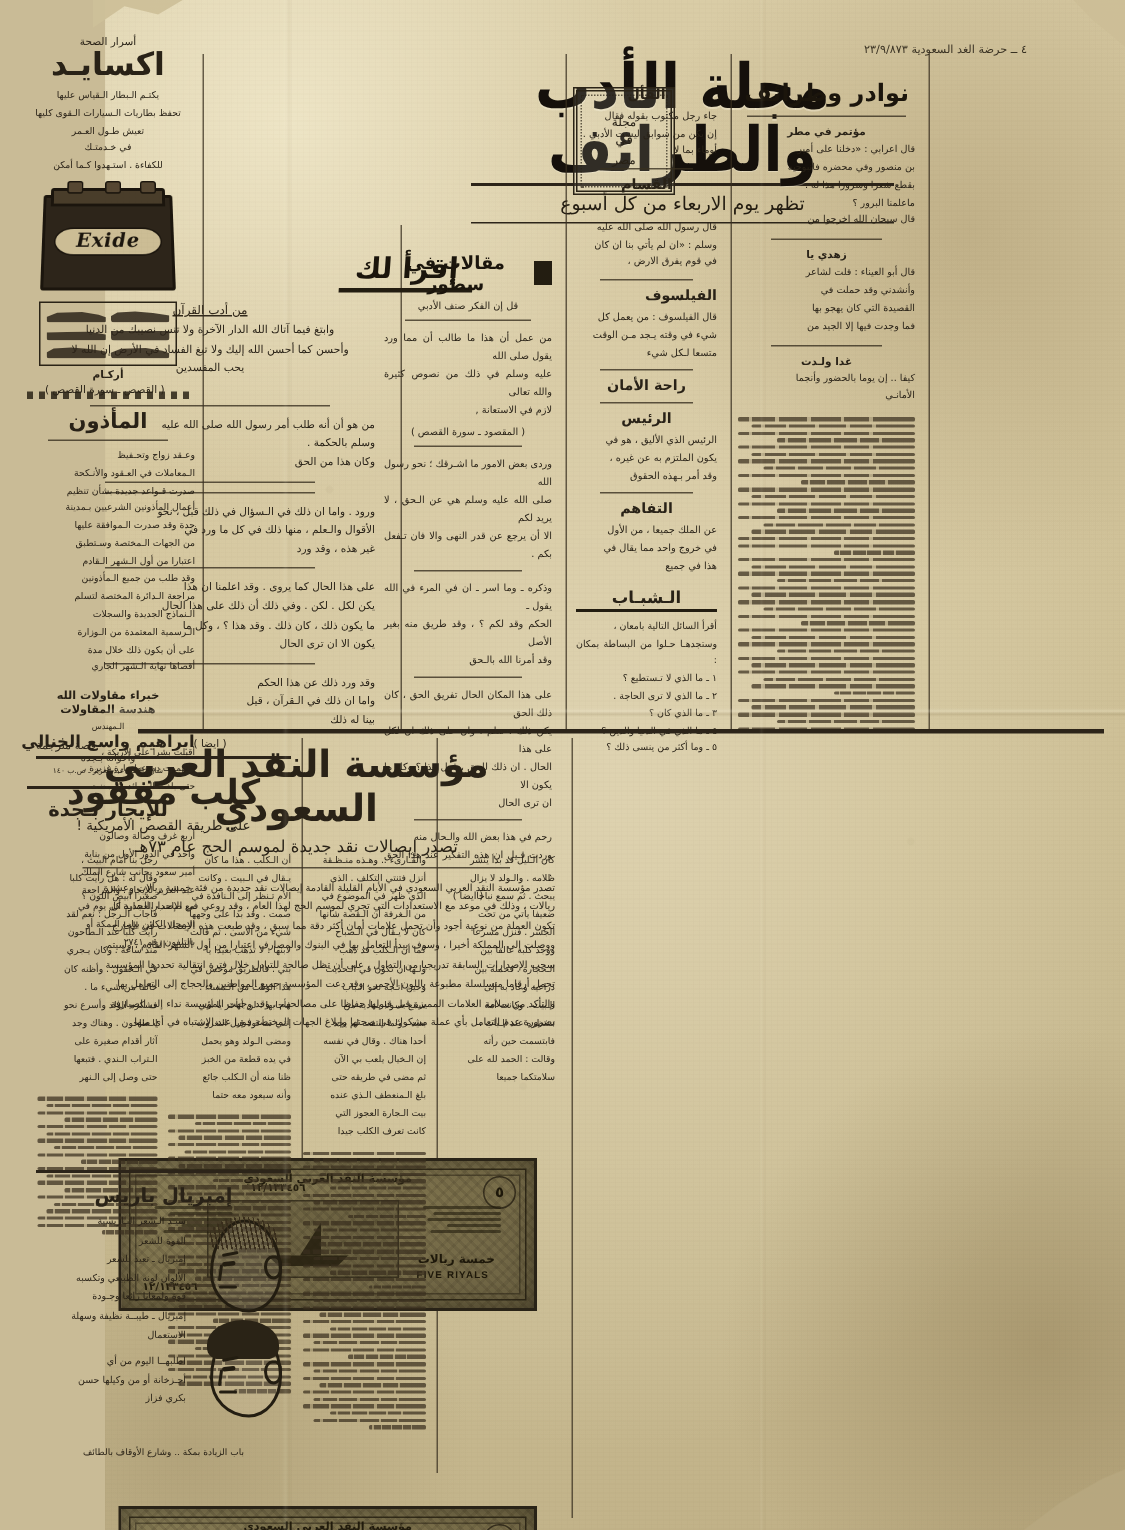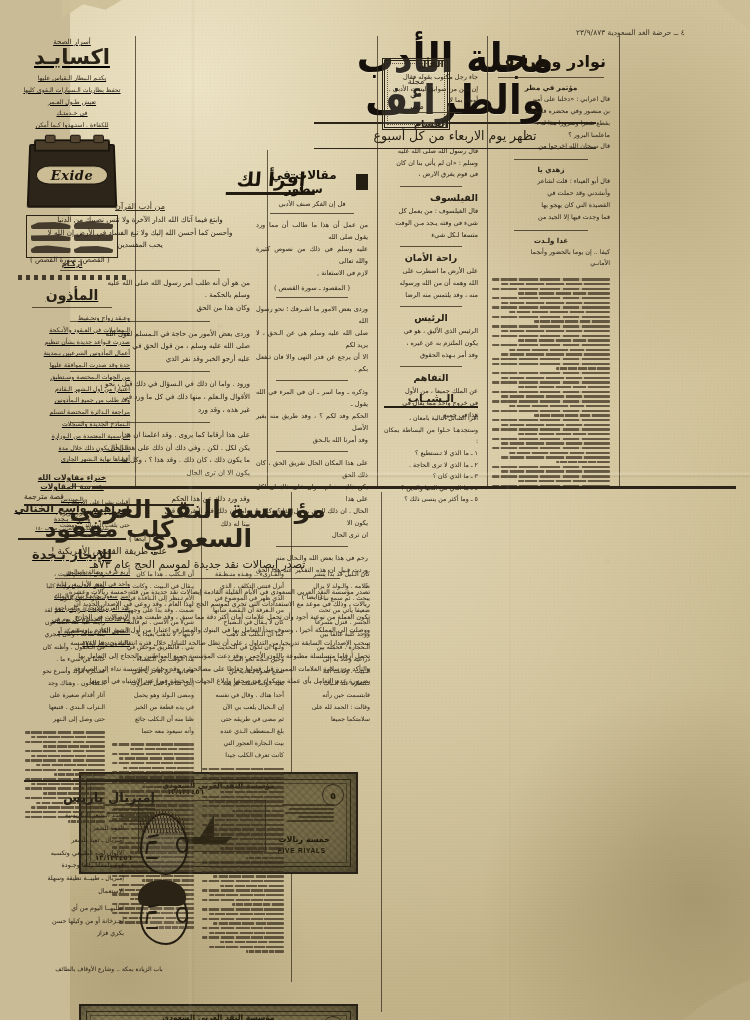"أسرار الصحة" div.col { text-decoration: underline -> none; top: 38px -> 24px }
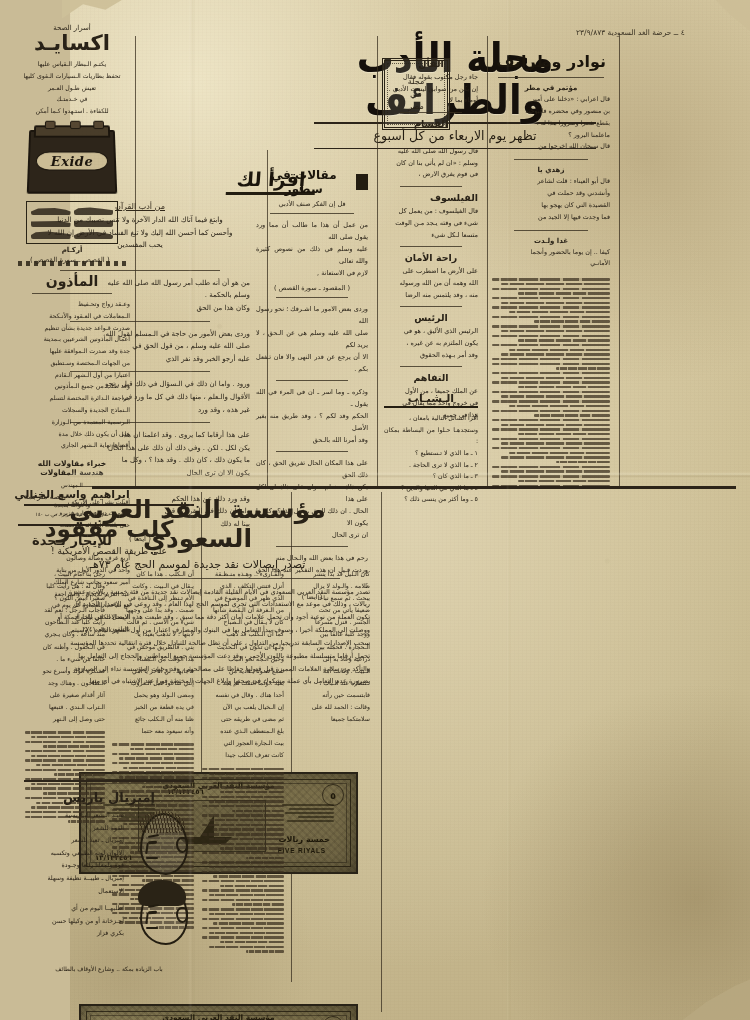"على الأرض ما اضطرب على" div.ar { html: <div> <div>على الأرض ما اضطرب على</div> <div>الله وهمه أن من الله ورسوله</div> <div>منه ، وقد يلتمس منه الرضا</div> </div> -> none }
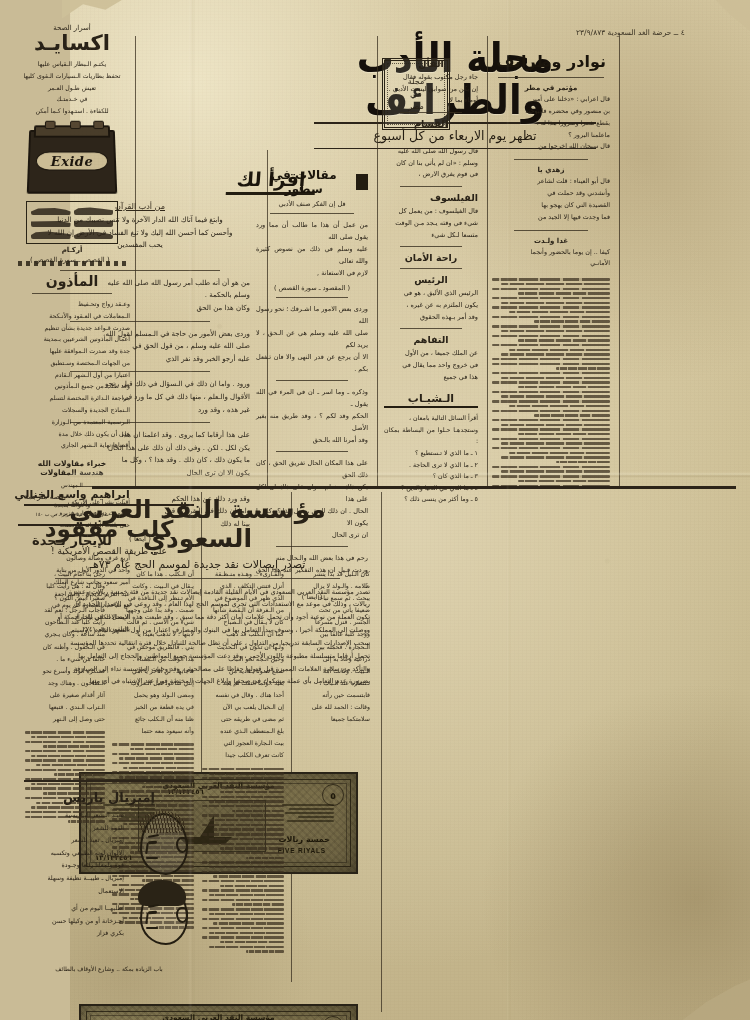"وردى بعض الأمور من حاجة" div { html: <div> <div> <div>وردى بعض الأمور من حاجة في الـمسلم لقول الله</div> <div>صلى الله عليه وسلم ، من قول الحق في</div> <div>عليه أرجو الخبر وقد نفر الذي</div> </div> </div> -> none }
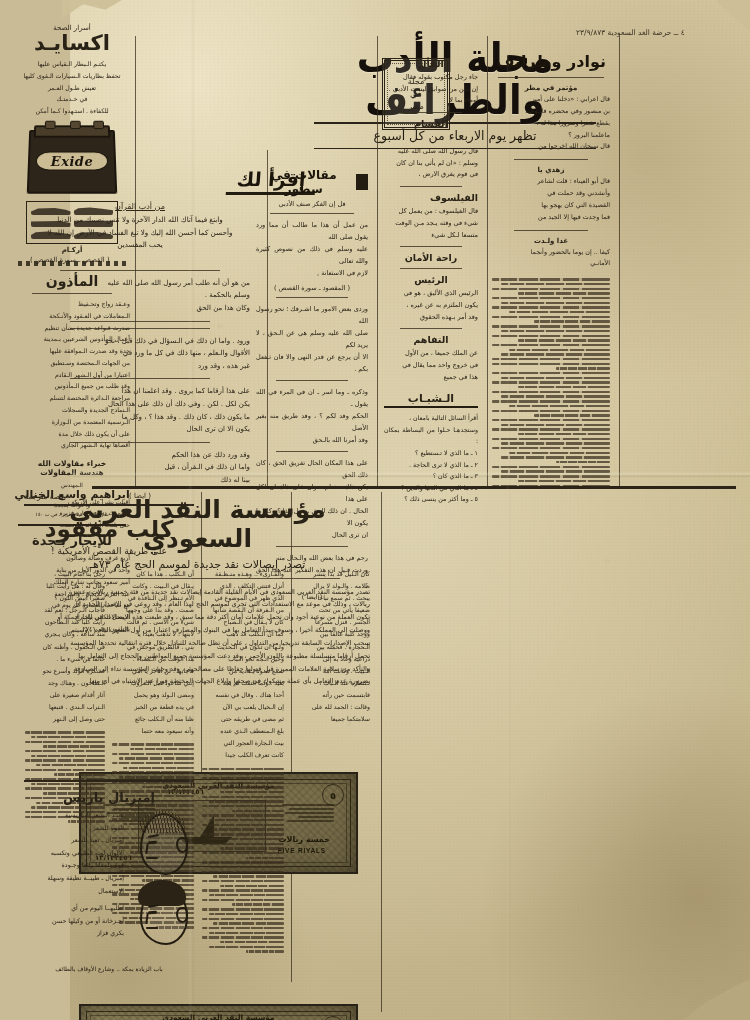"على هذا أرقاما كما يروى" div { text: أرقاما -> الحال }
